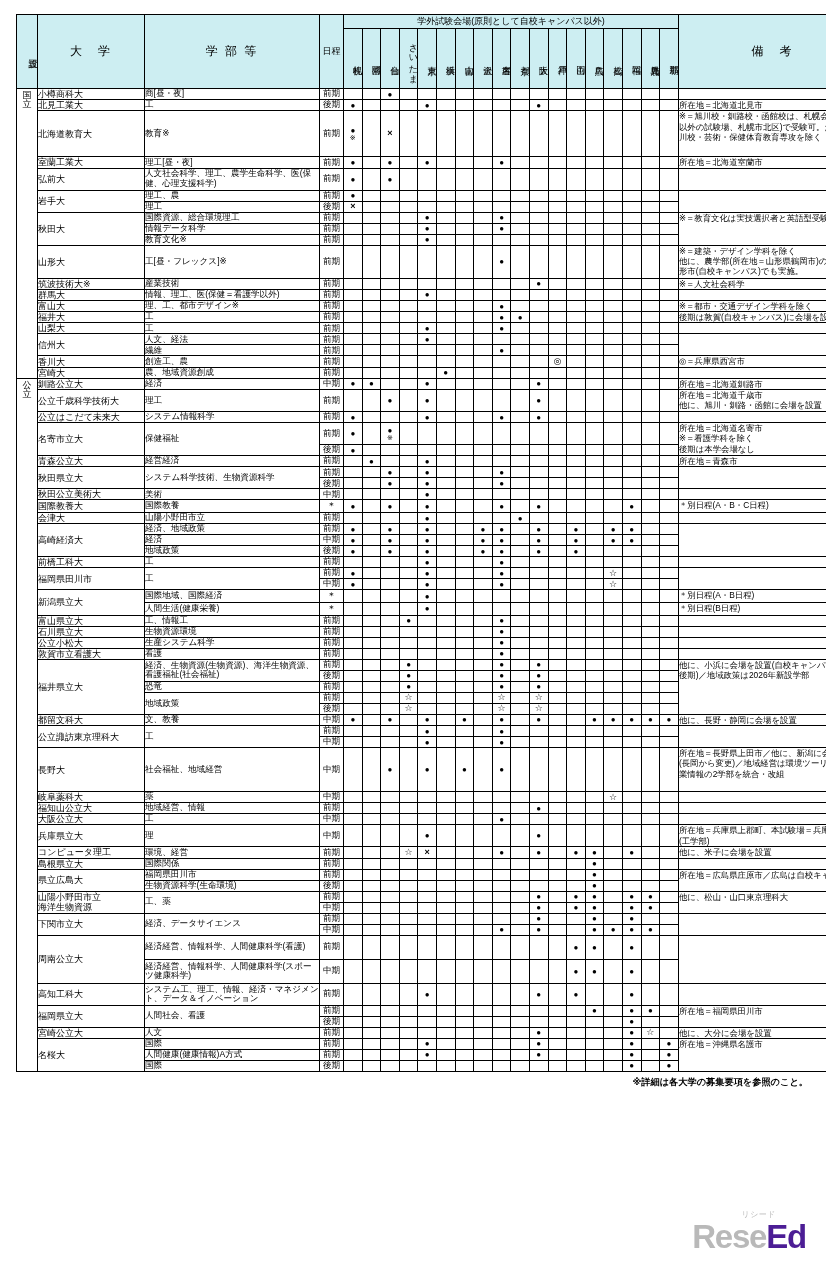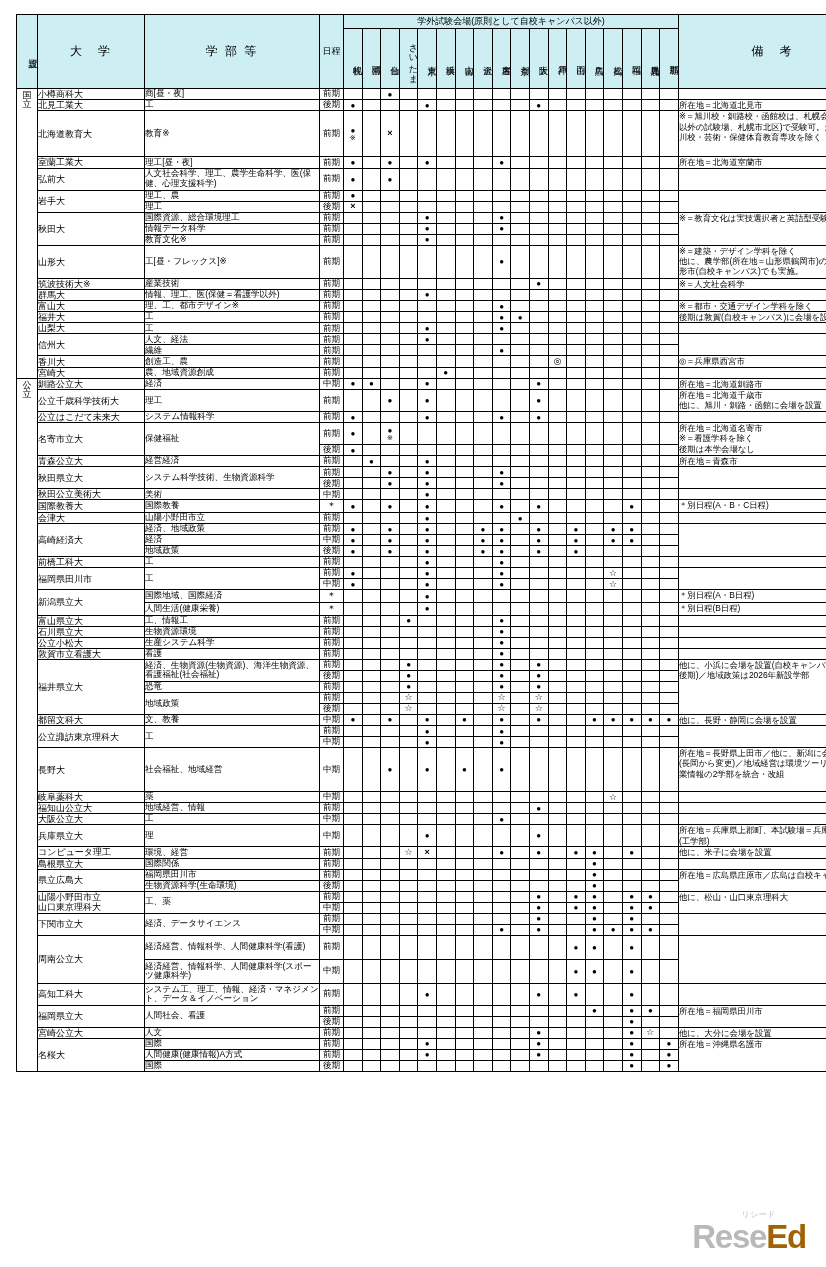"山口東京理科大" span { text: 山口東京理科大 -> 海洋生物資源 }
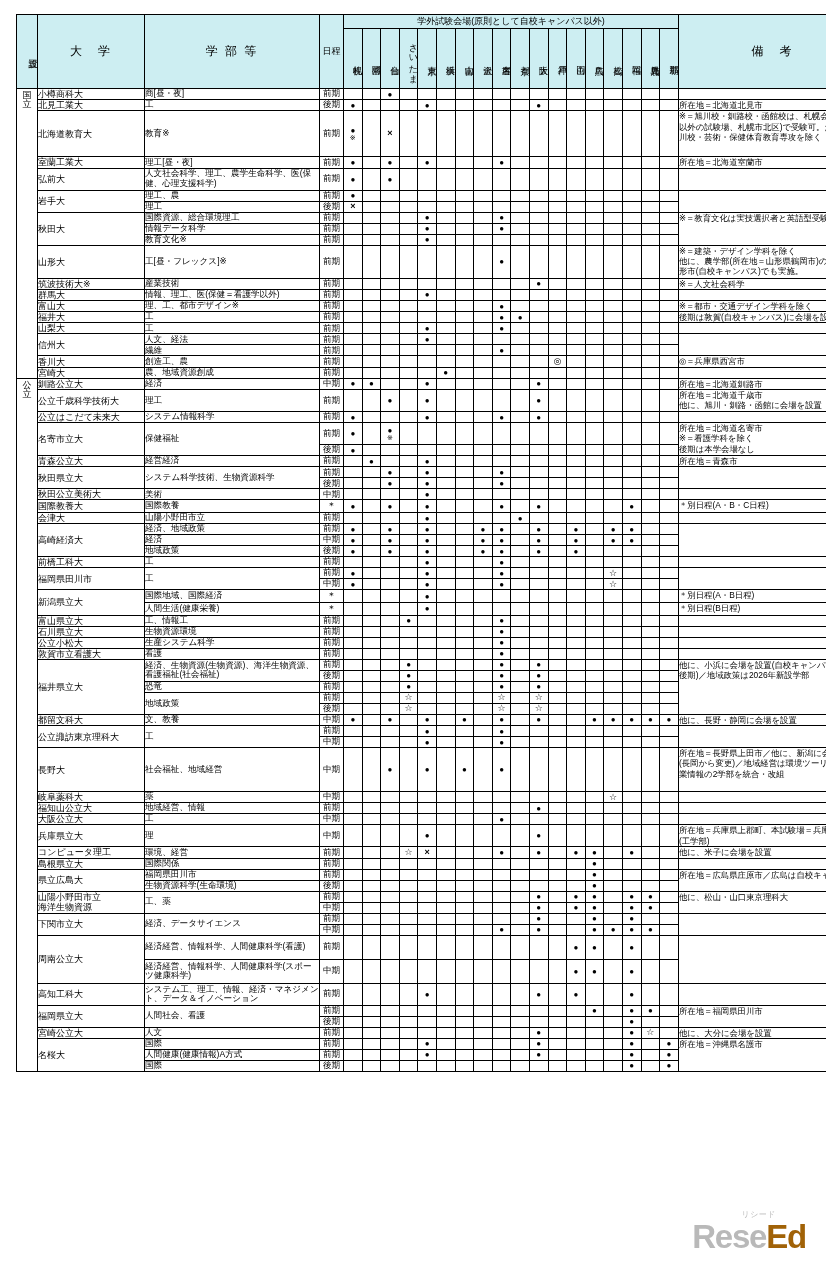"※詳細は各大学の募集要項を参照のこと。" div.foot-note { html: none -> <div>※詳細は各大学の募集要項を参照のこと。</div> }
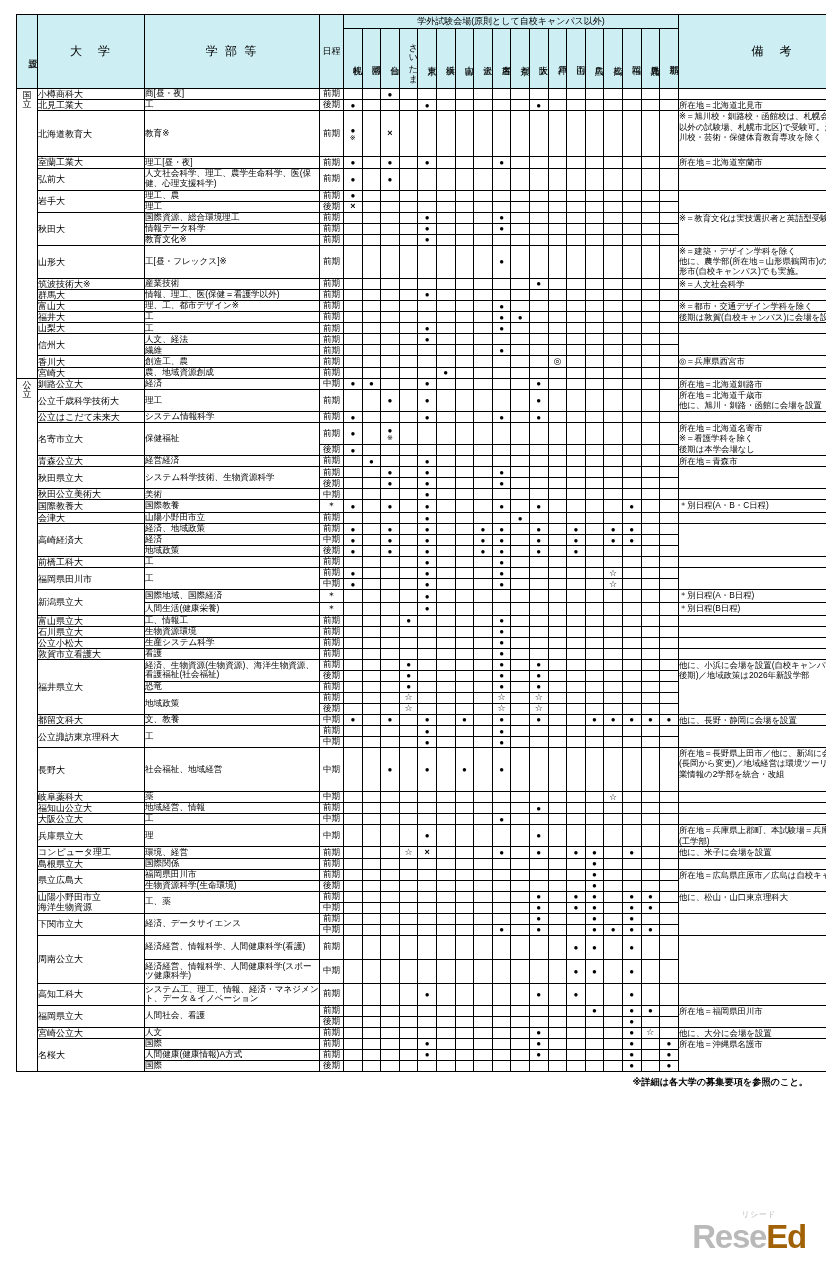"Ed" .logo .ed { color: #a16207 -> #4c1d95 }
